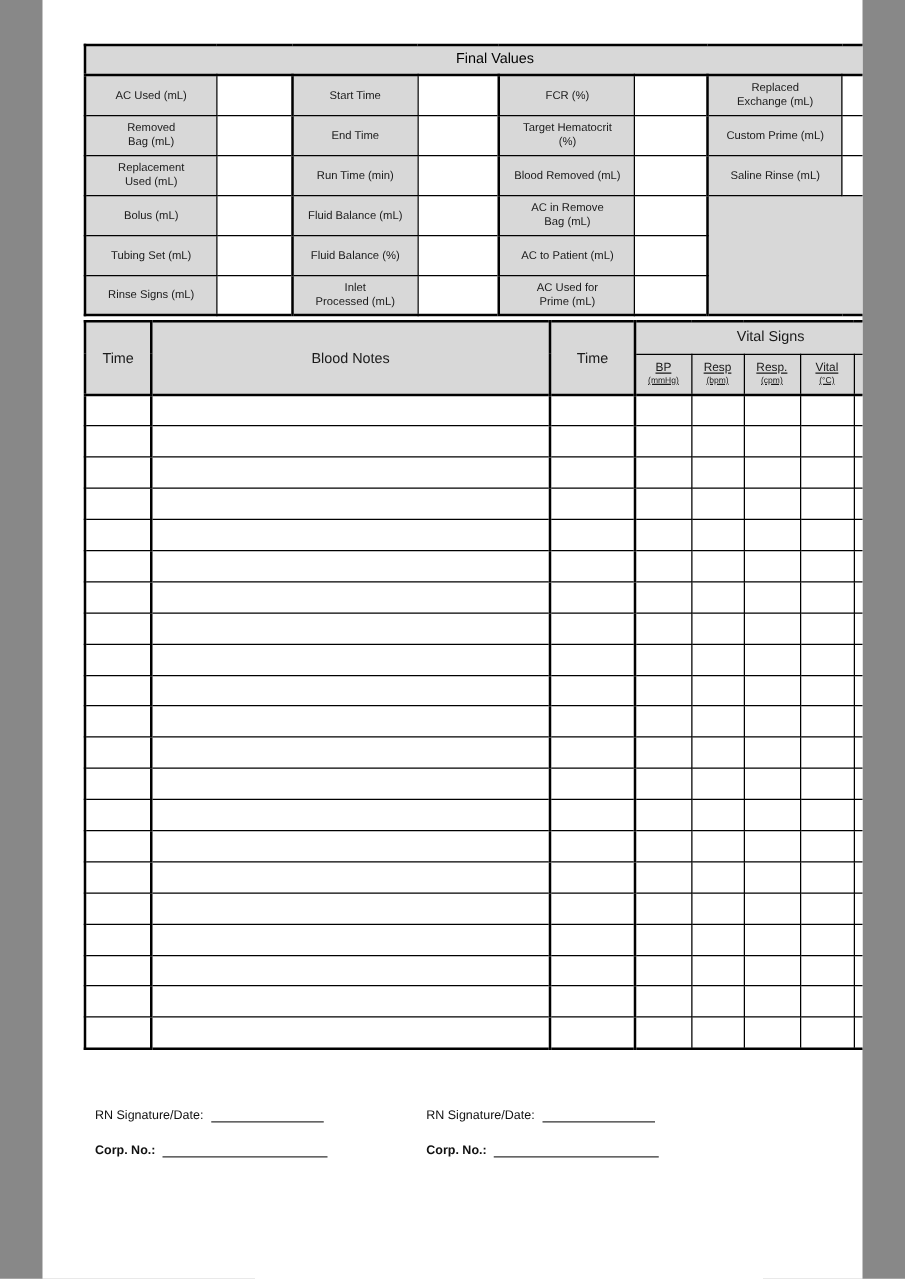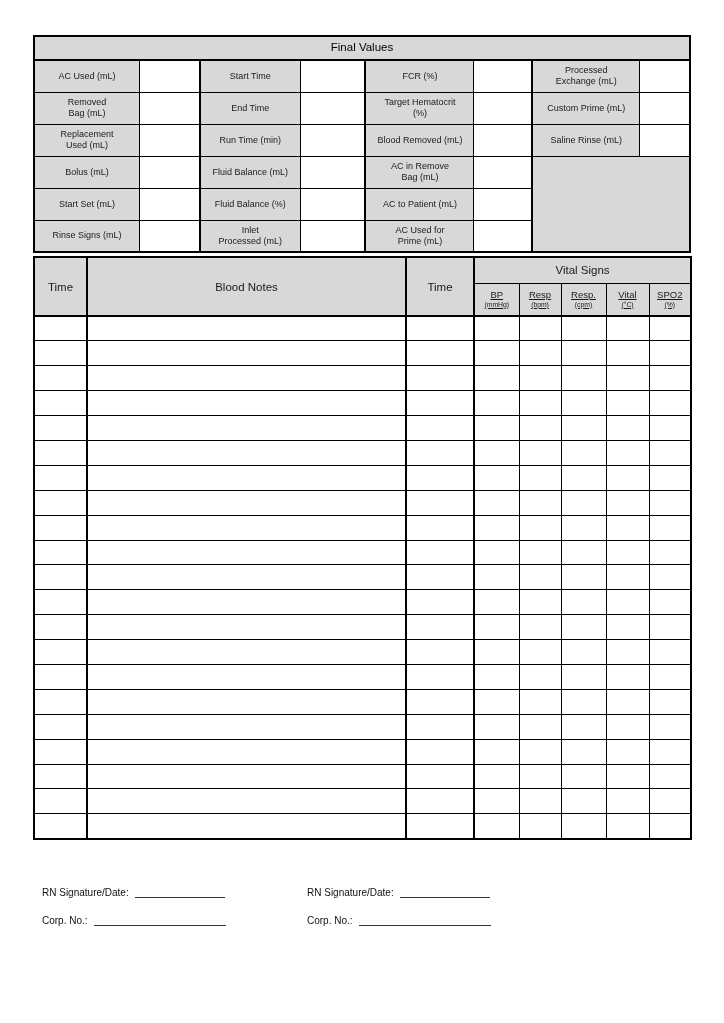"Final Values" .page { width: 724px -> 656px }
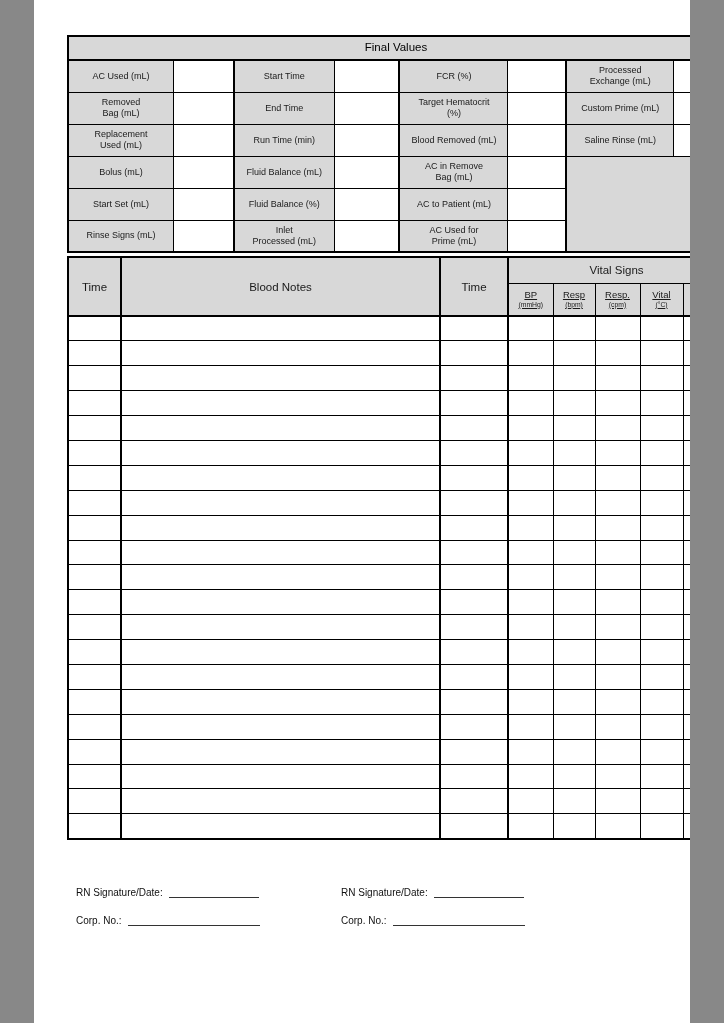"Processed" td.lbl { text: Processed -> Replaced }
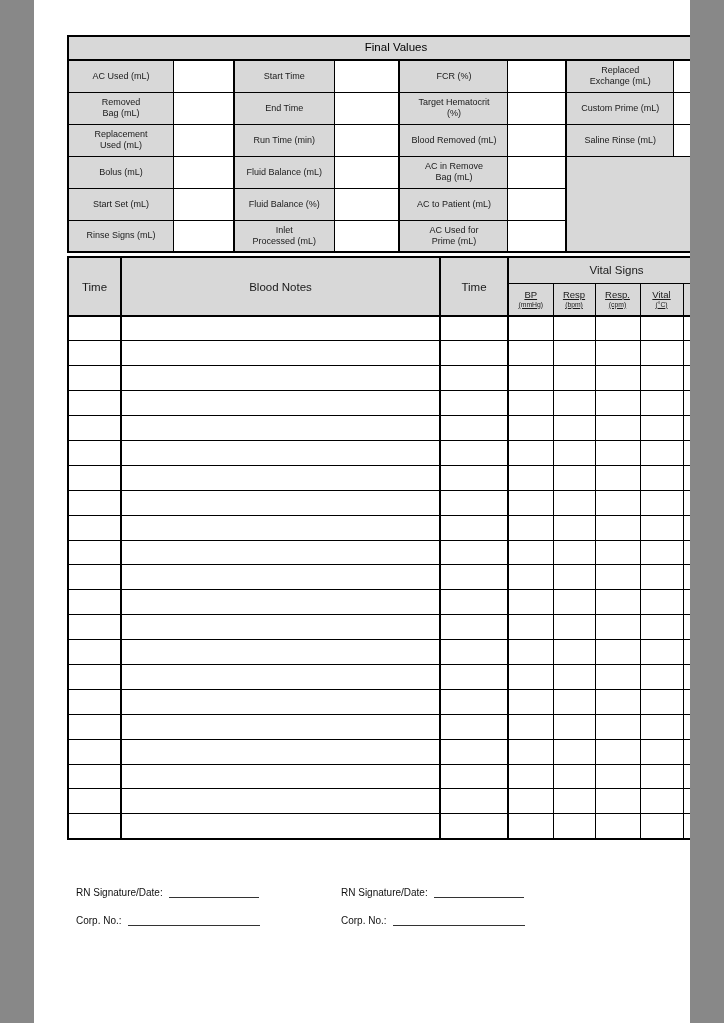"Start Set (mL)" td.lbl { text: Start -> Tubing }
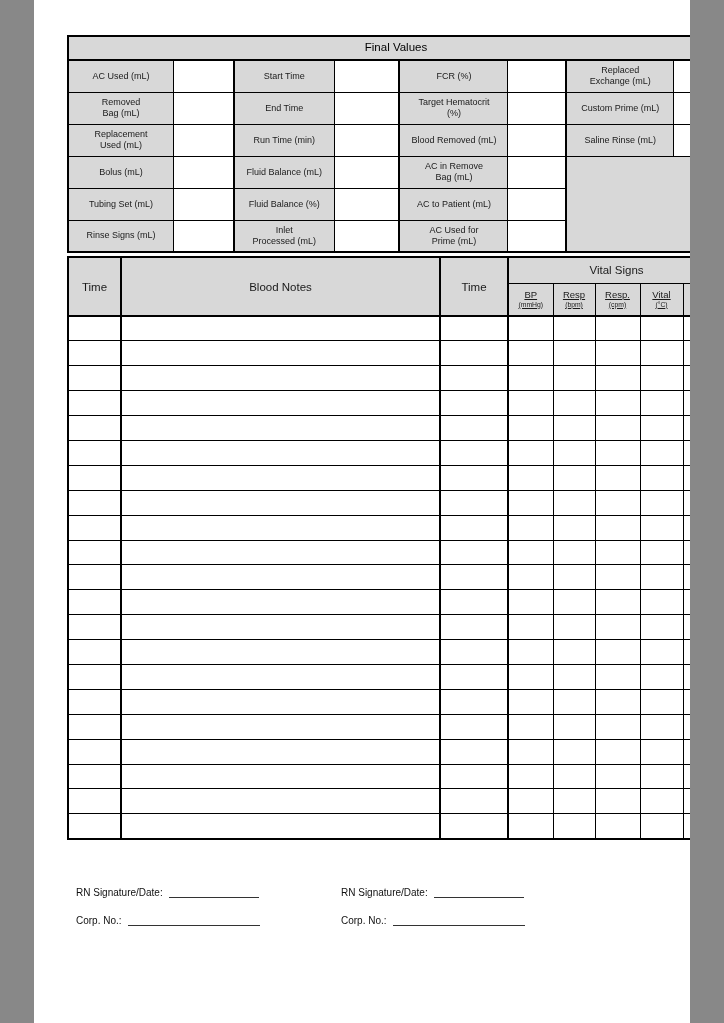"Corp. No.:" .sig-line.row2 { font-weight: none -> bold }
